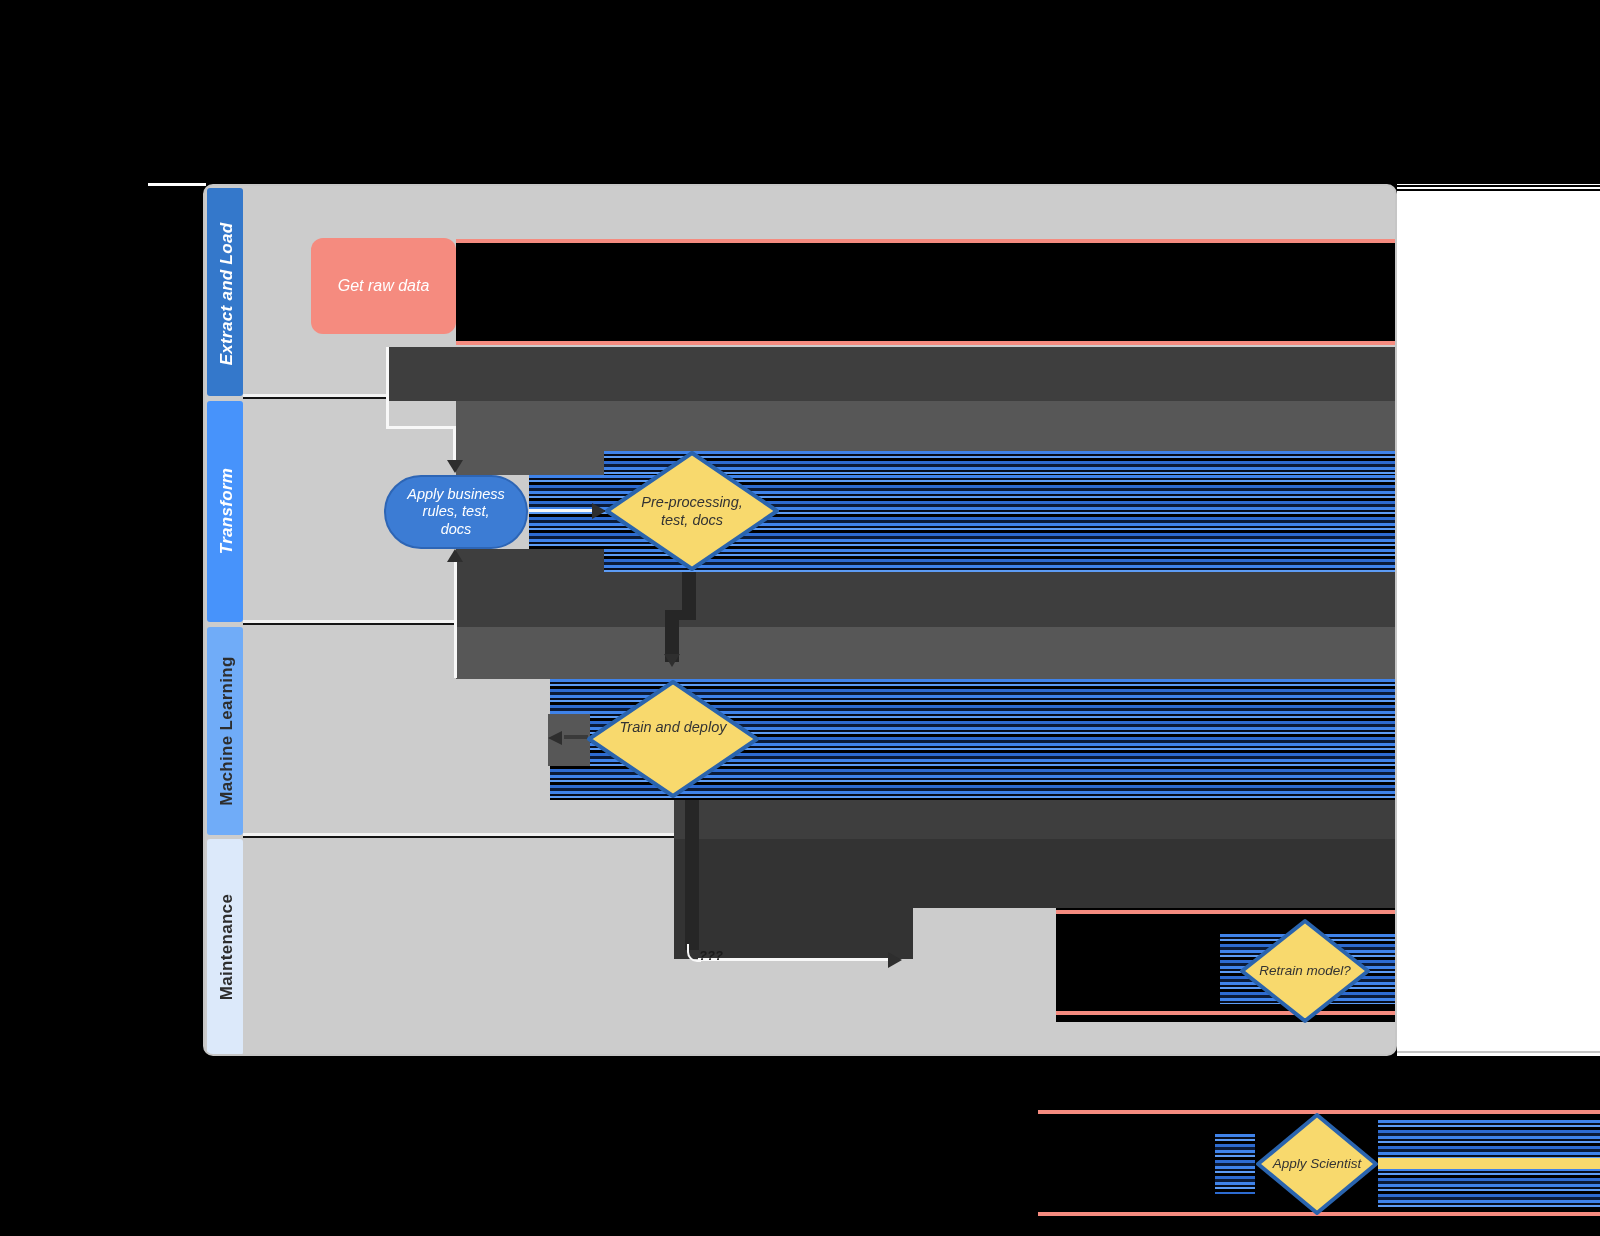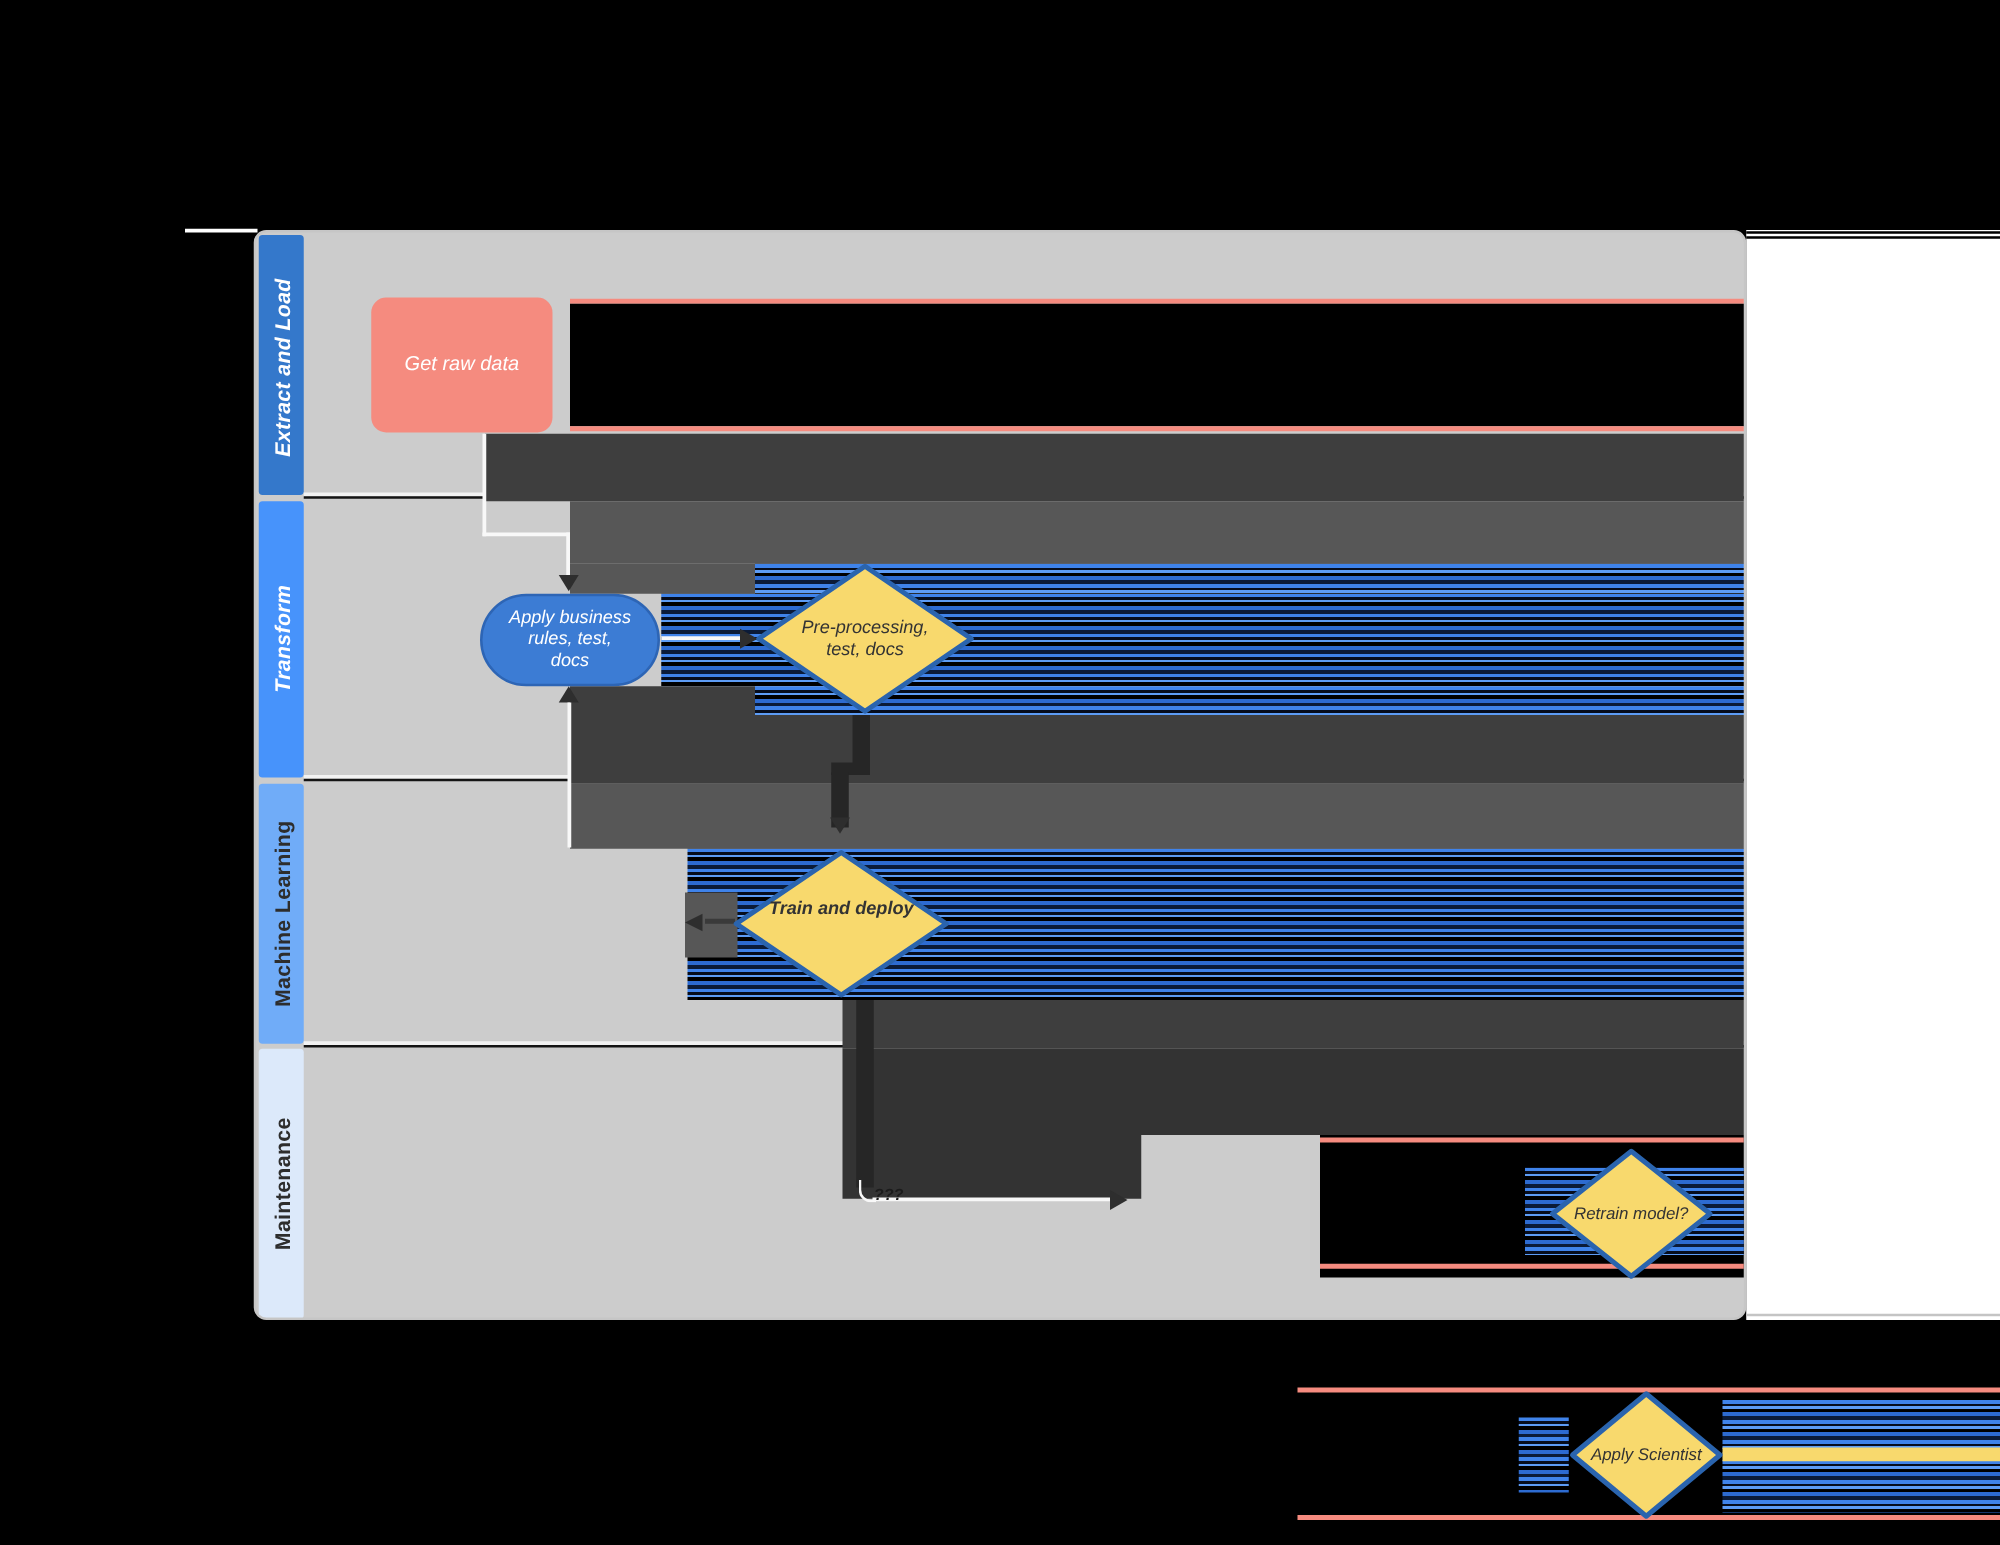"Get raw data" div.abs { height: 108px -> 96px; left: 92px -> 106px }
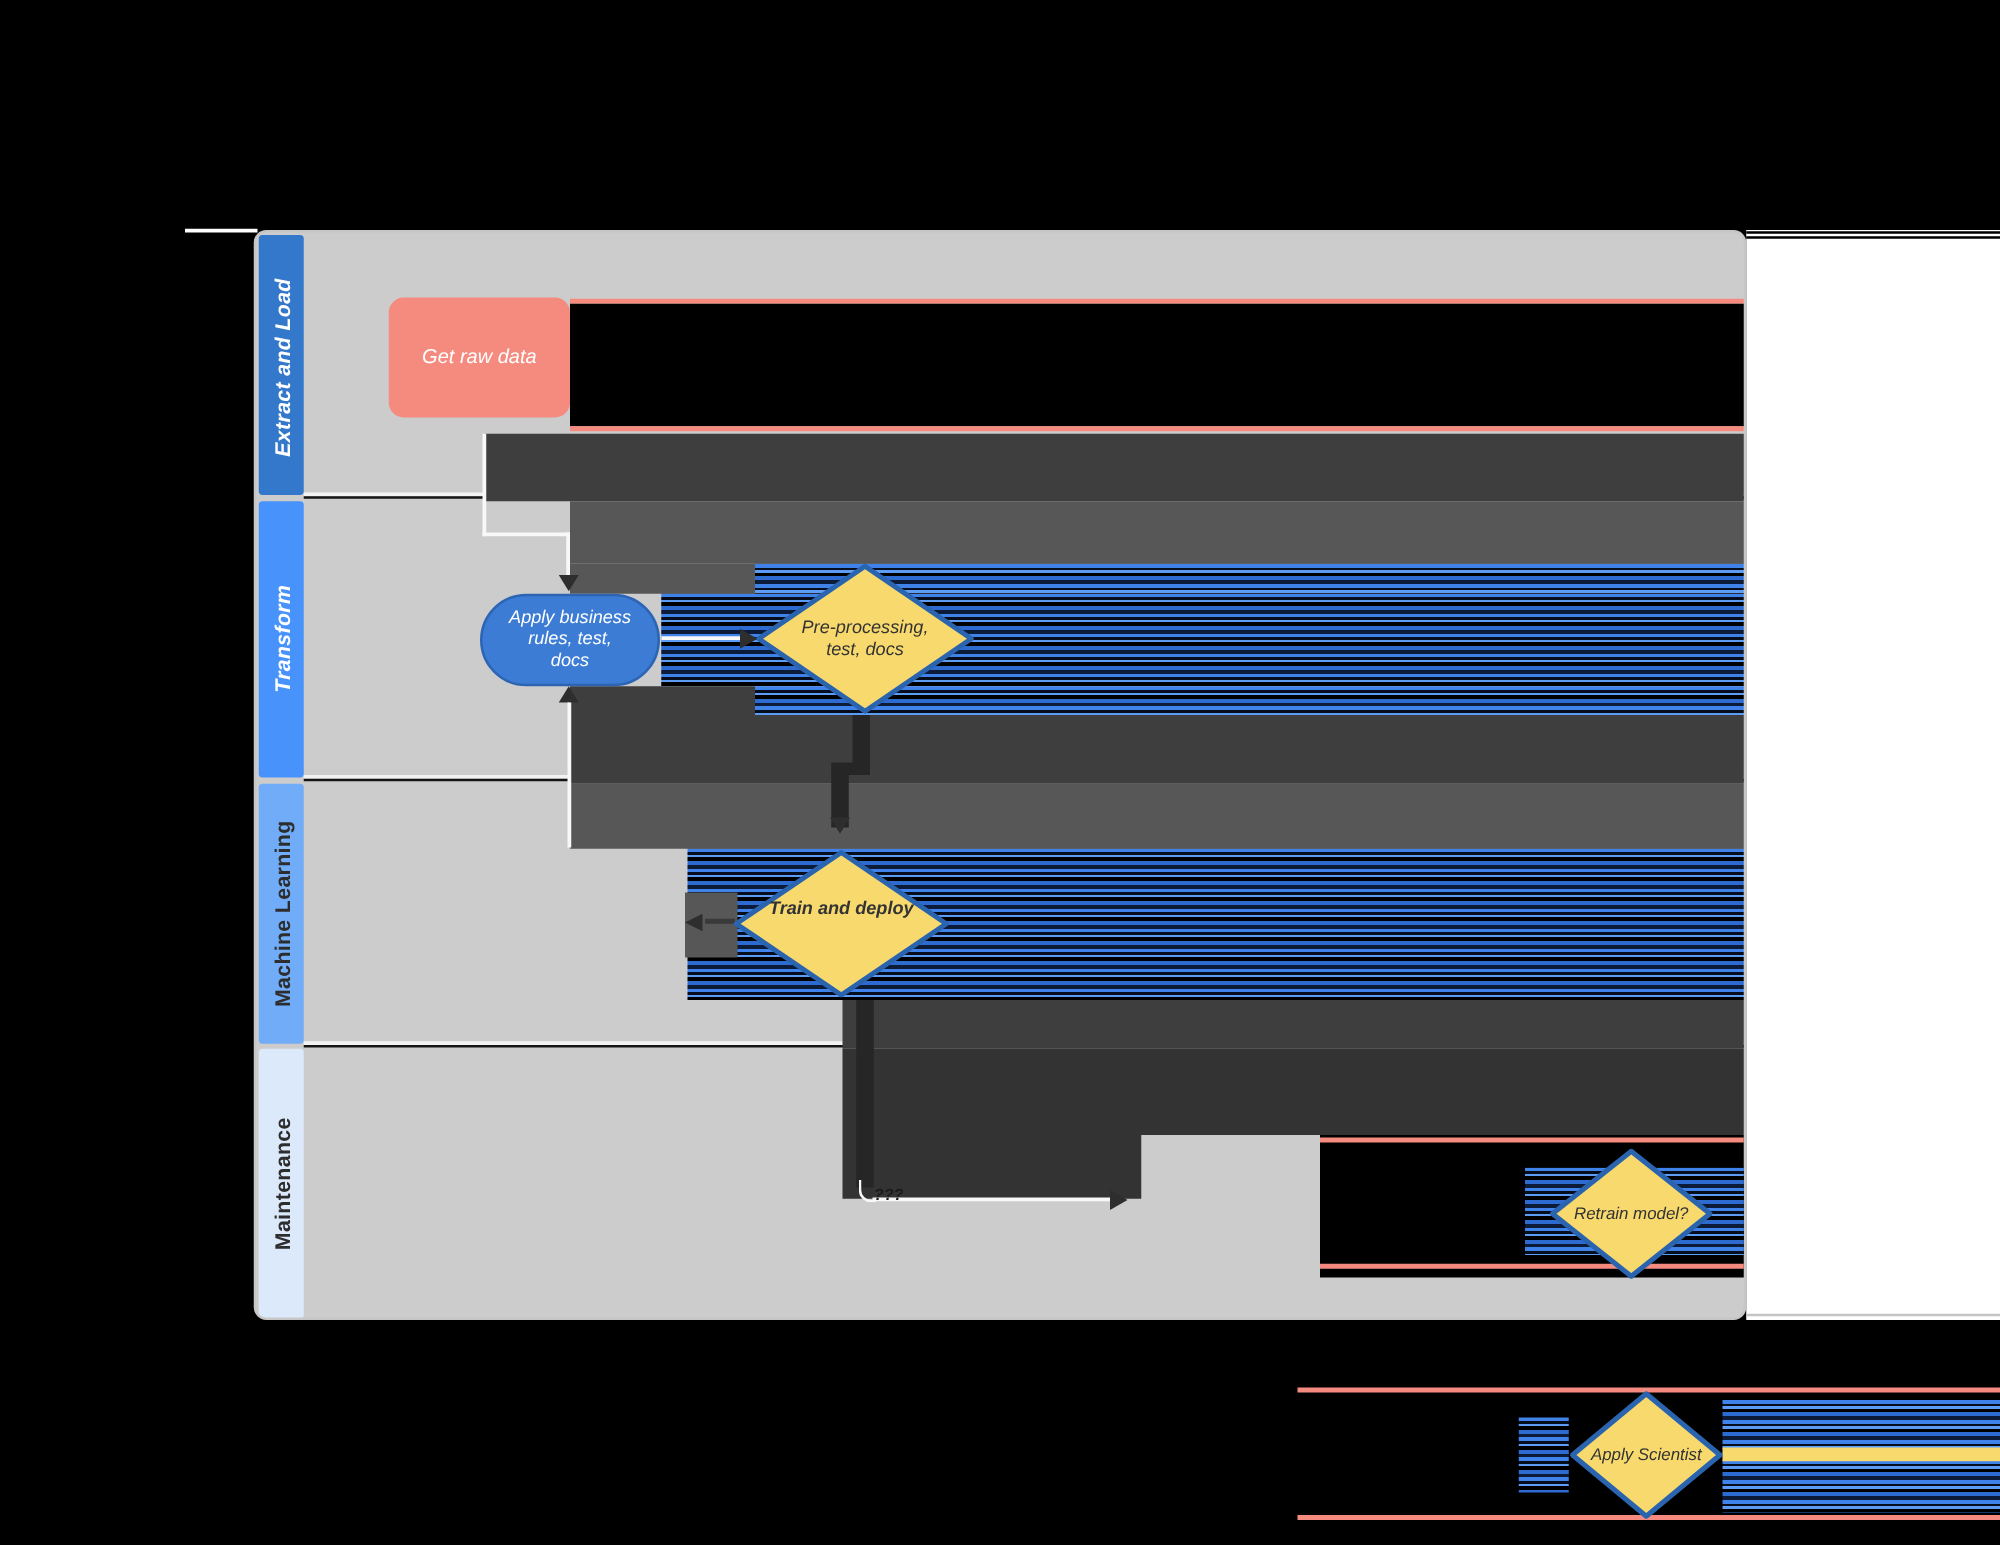"Train and deploy" div.abs { font-weight: bold -> none }
